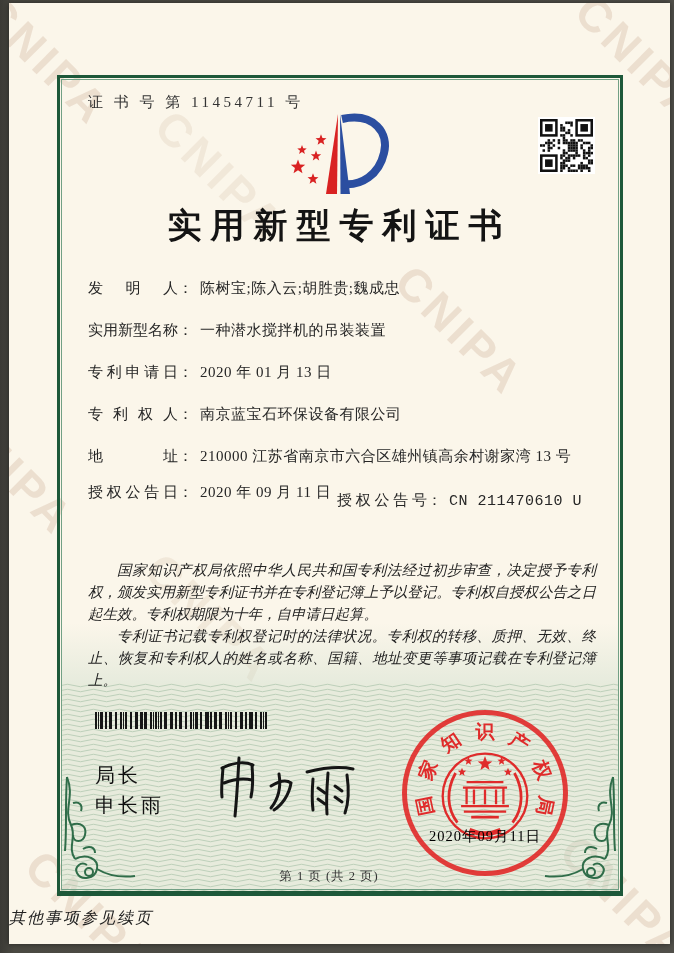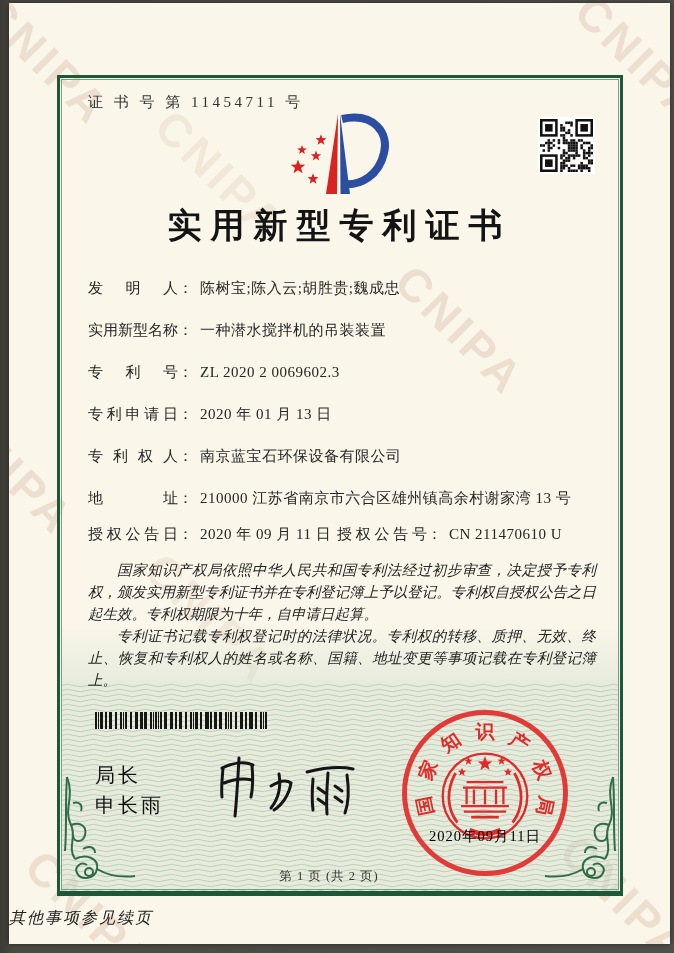"专利号： ZL 2020 2 0069602.3" div.field-row { html: <div> <span>专利号</span><span>：</span><span>ZL 2020 2 0069602.3</span> </div> -> none }
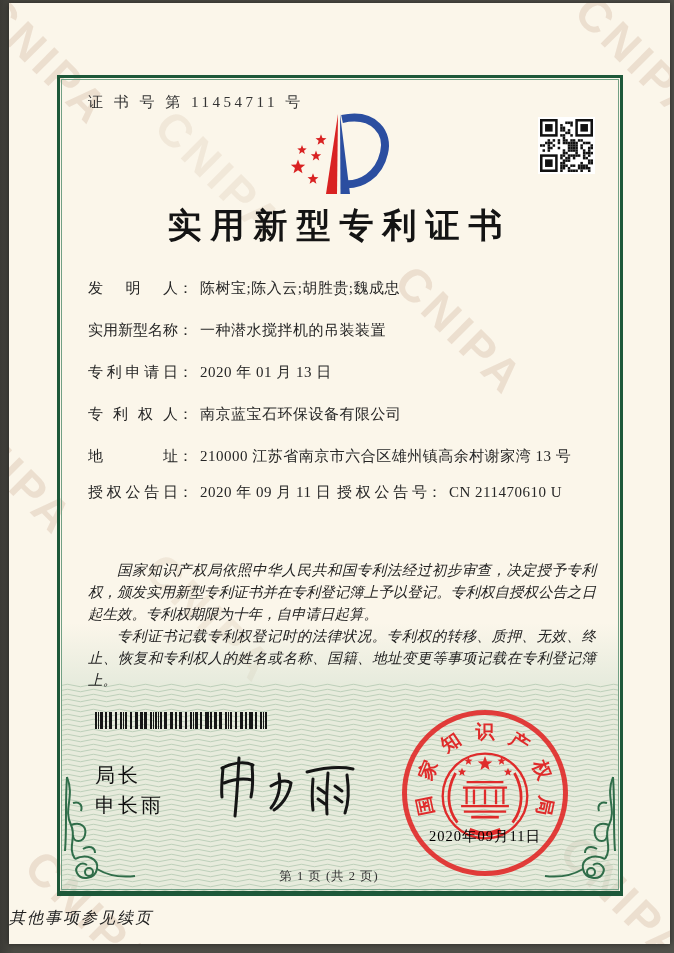"授权公告号： CN 211470610 U" .field-right { font-family: none -> Liberation Mono, monospace; top: 0 -> 8px }
